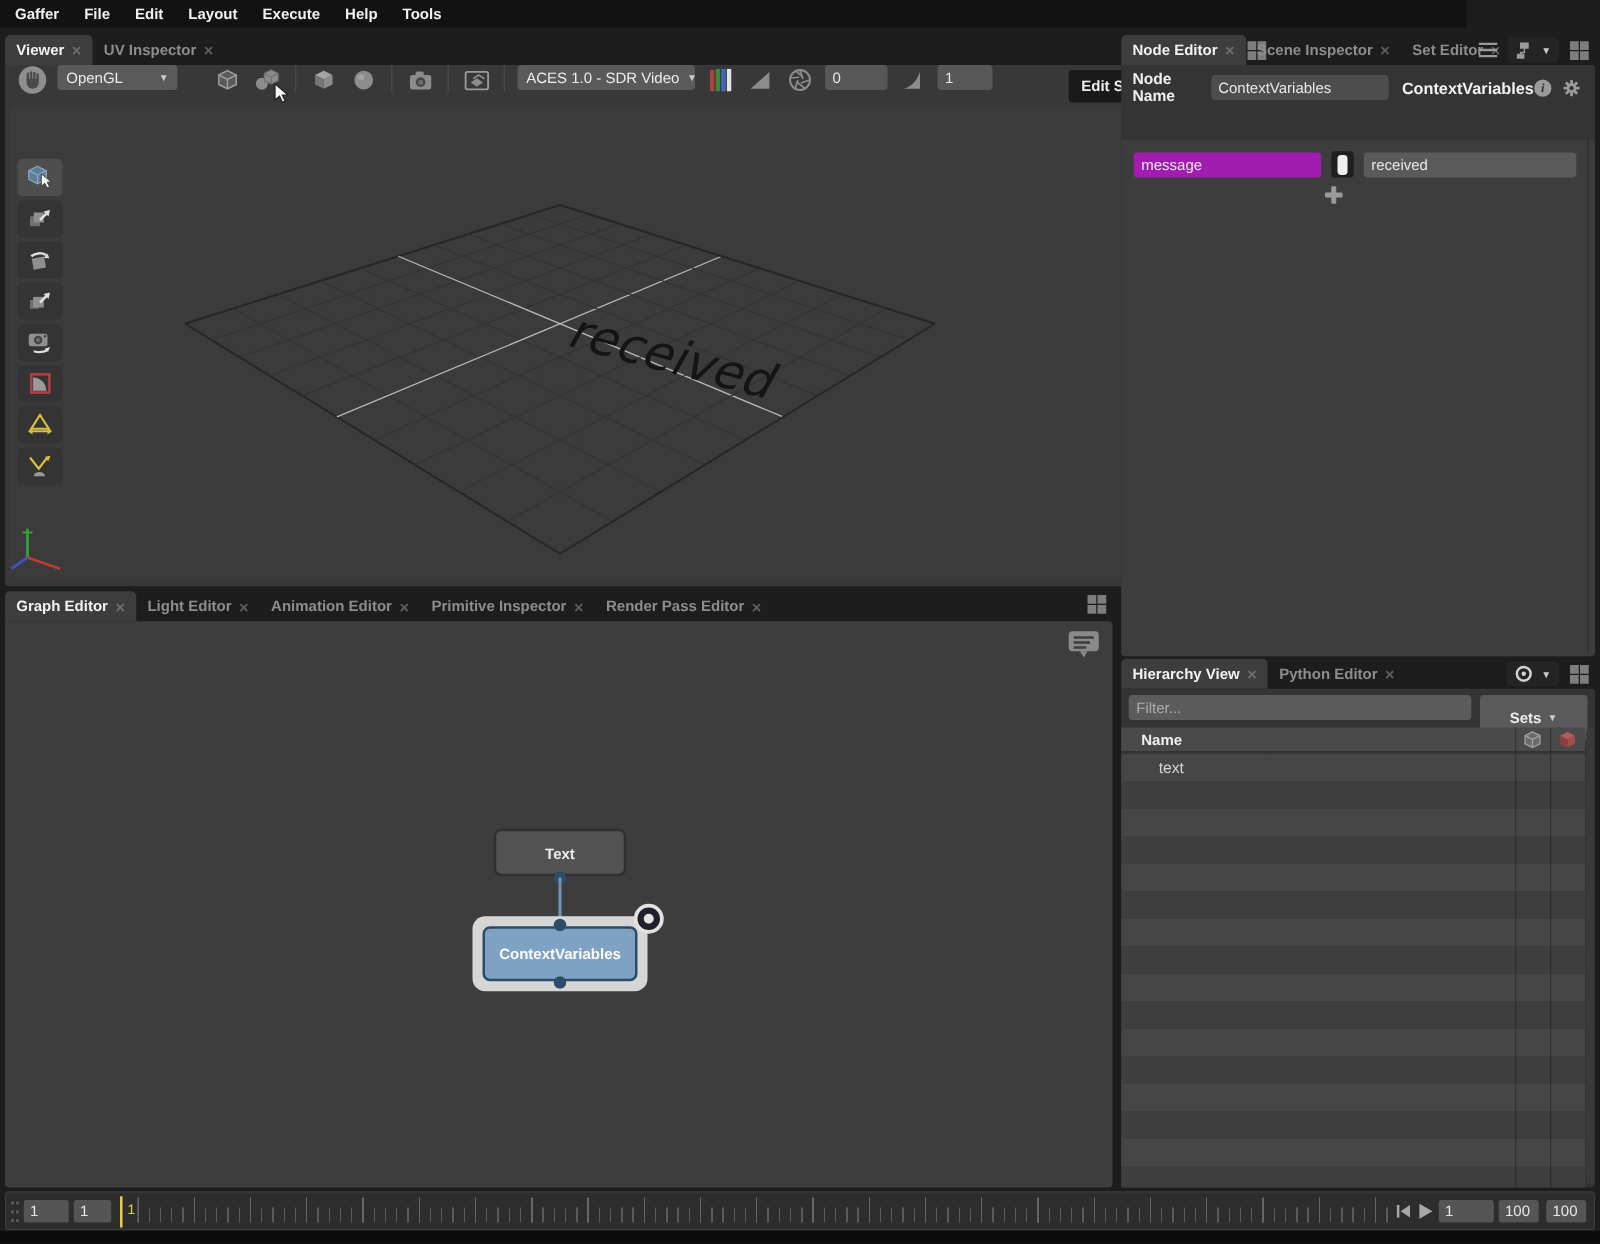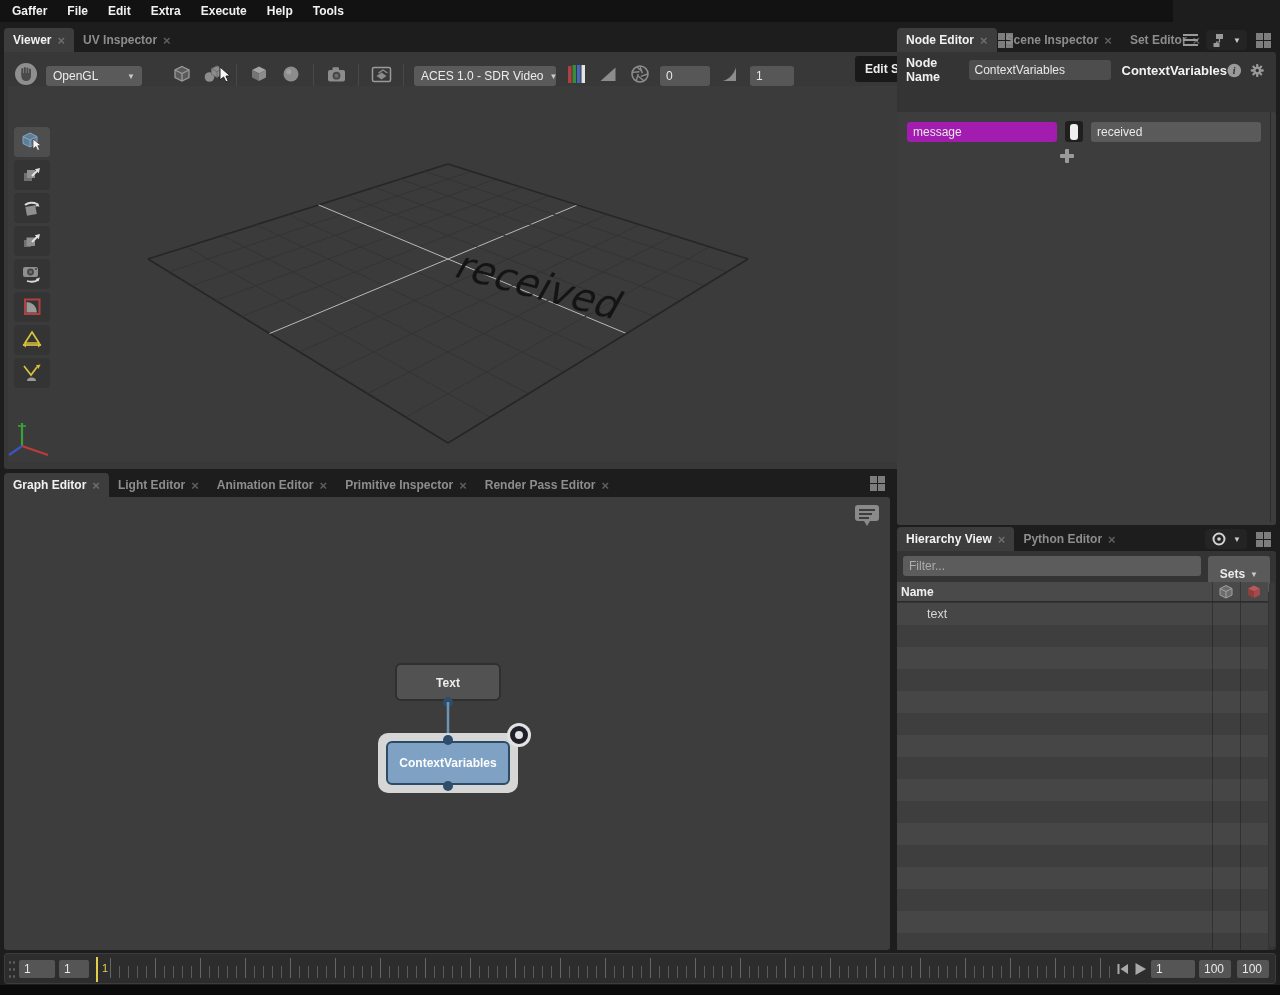"Extra" span.menu-item { text: Extra -> Layout }
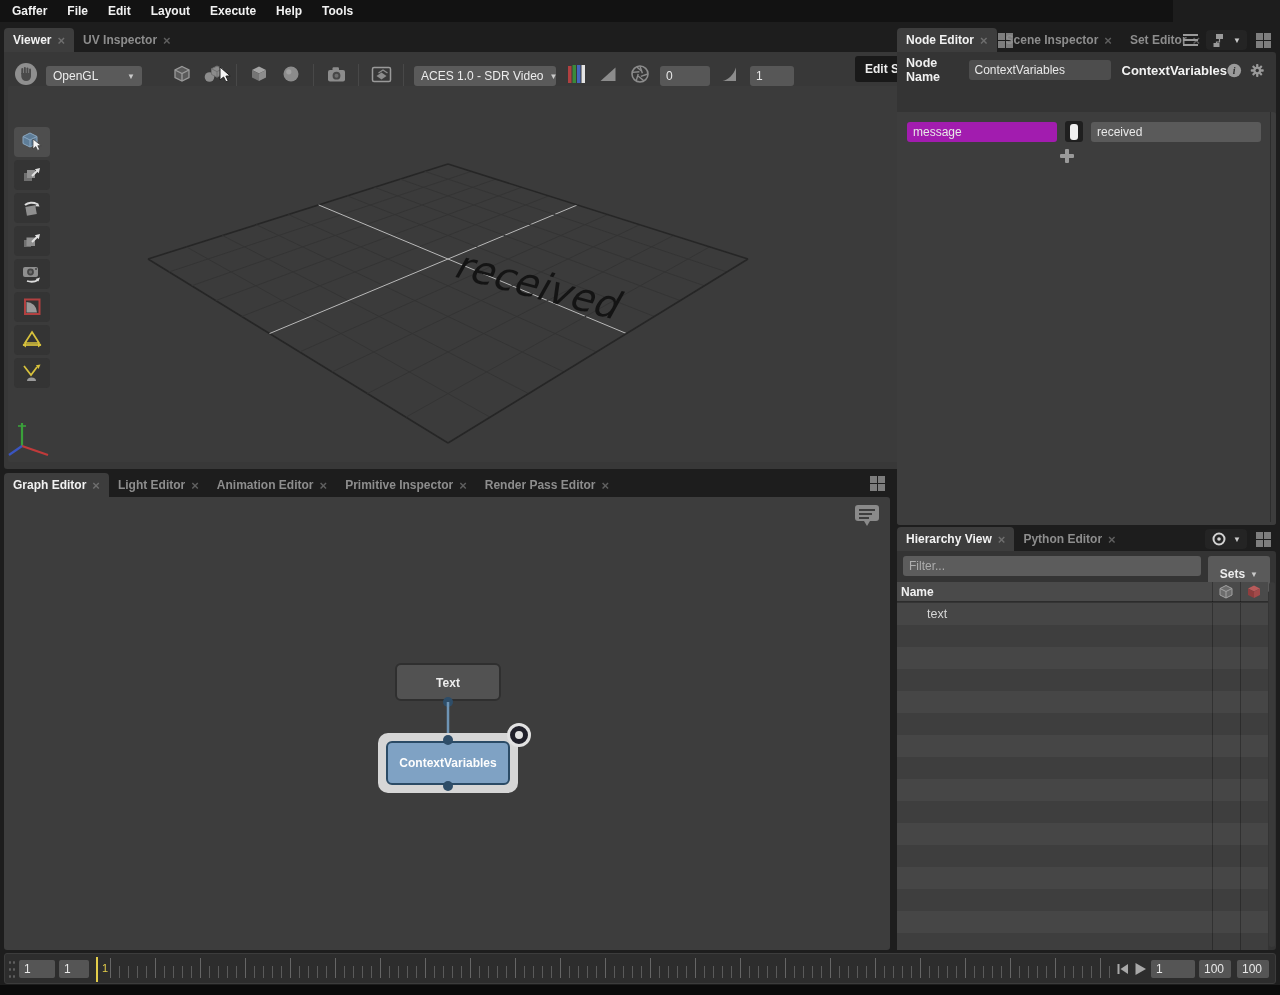"OpenGL" #viewer-toolbar { align-items: flex-end -> flex-start }
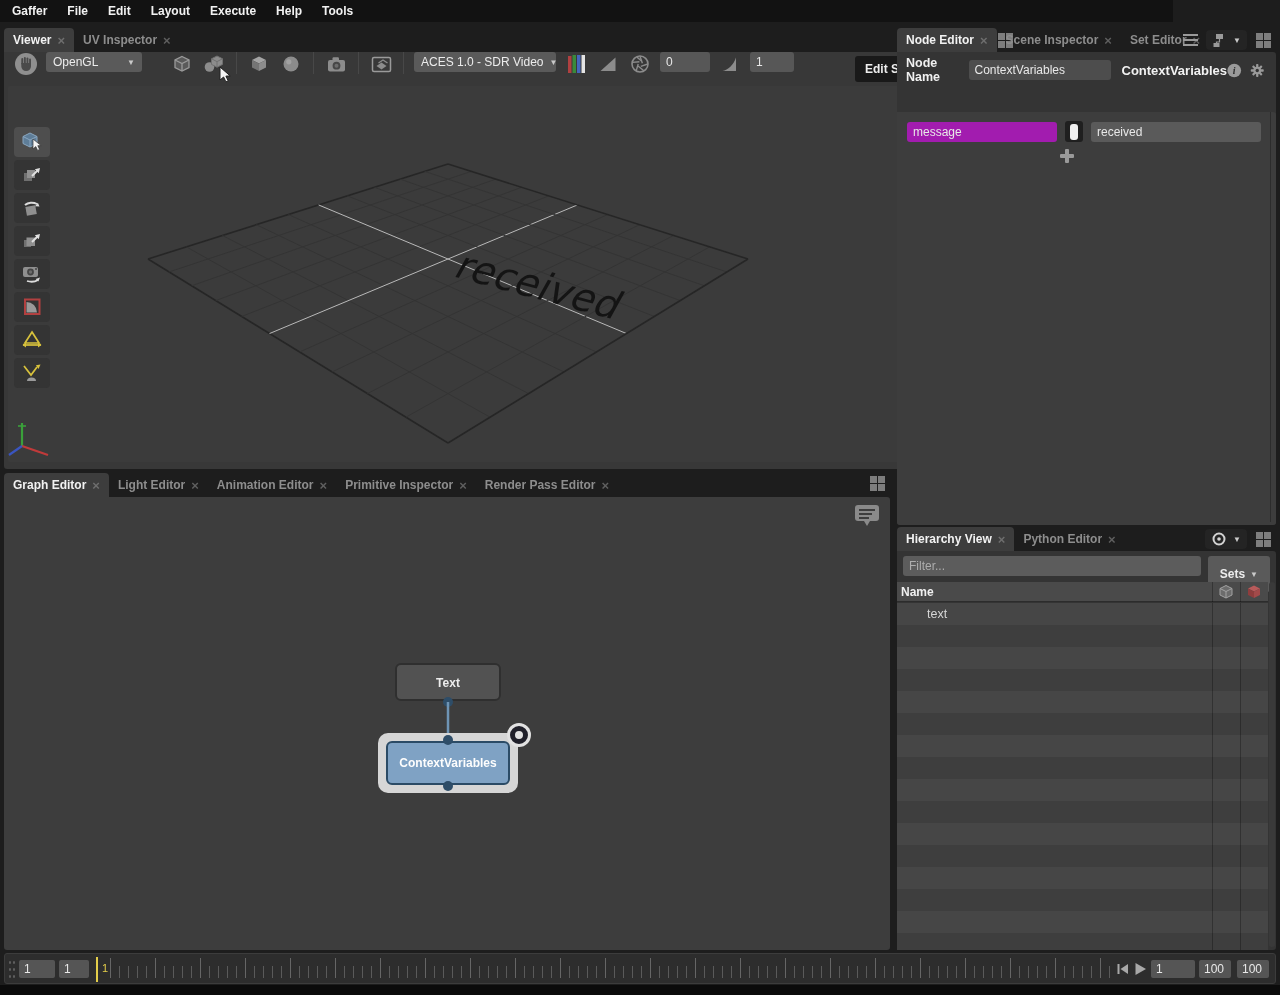"Sets" .sets-btn { padding: 0 12px -> 0 24px }
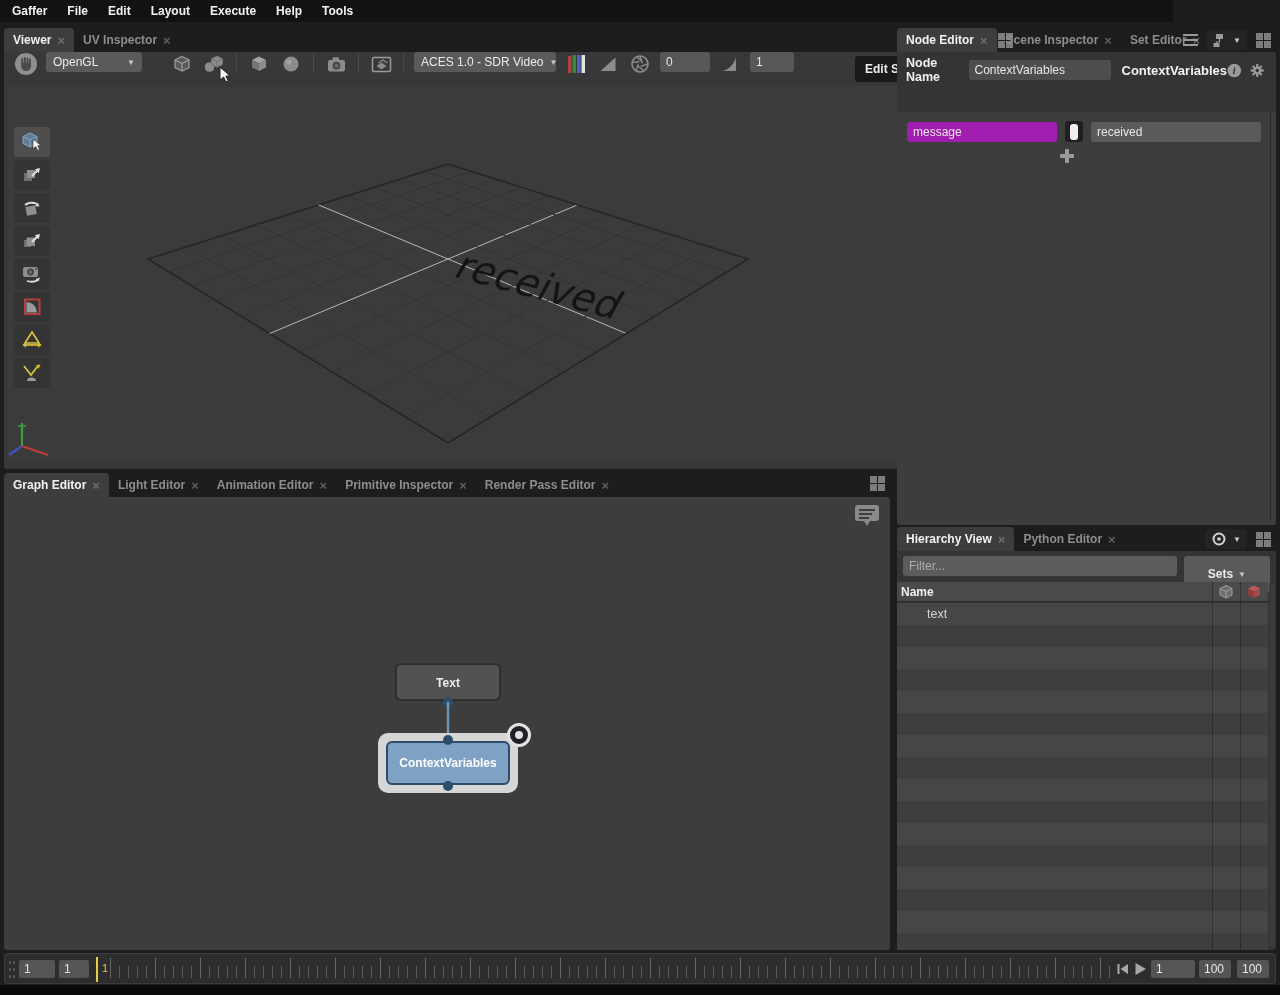"Name" #hier-header .col-name { padding-left: 4px -> 16px }
